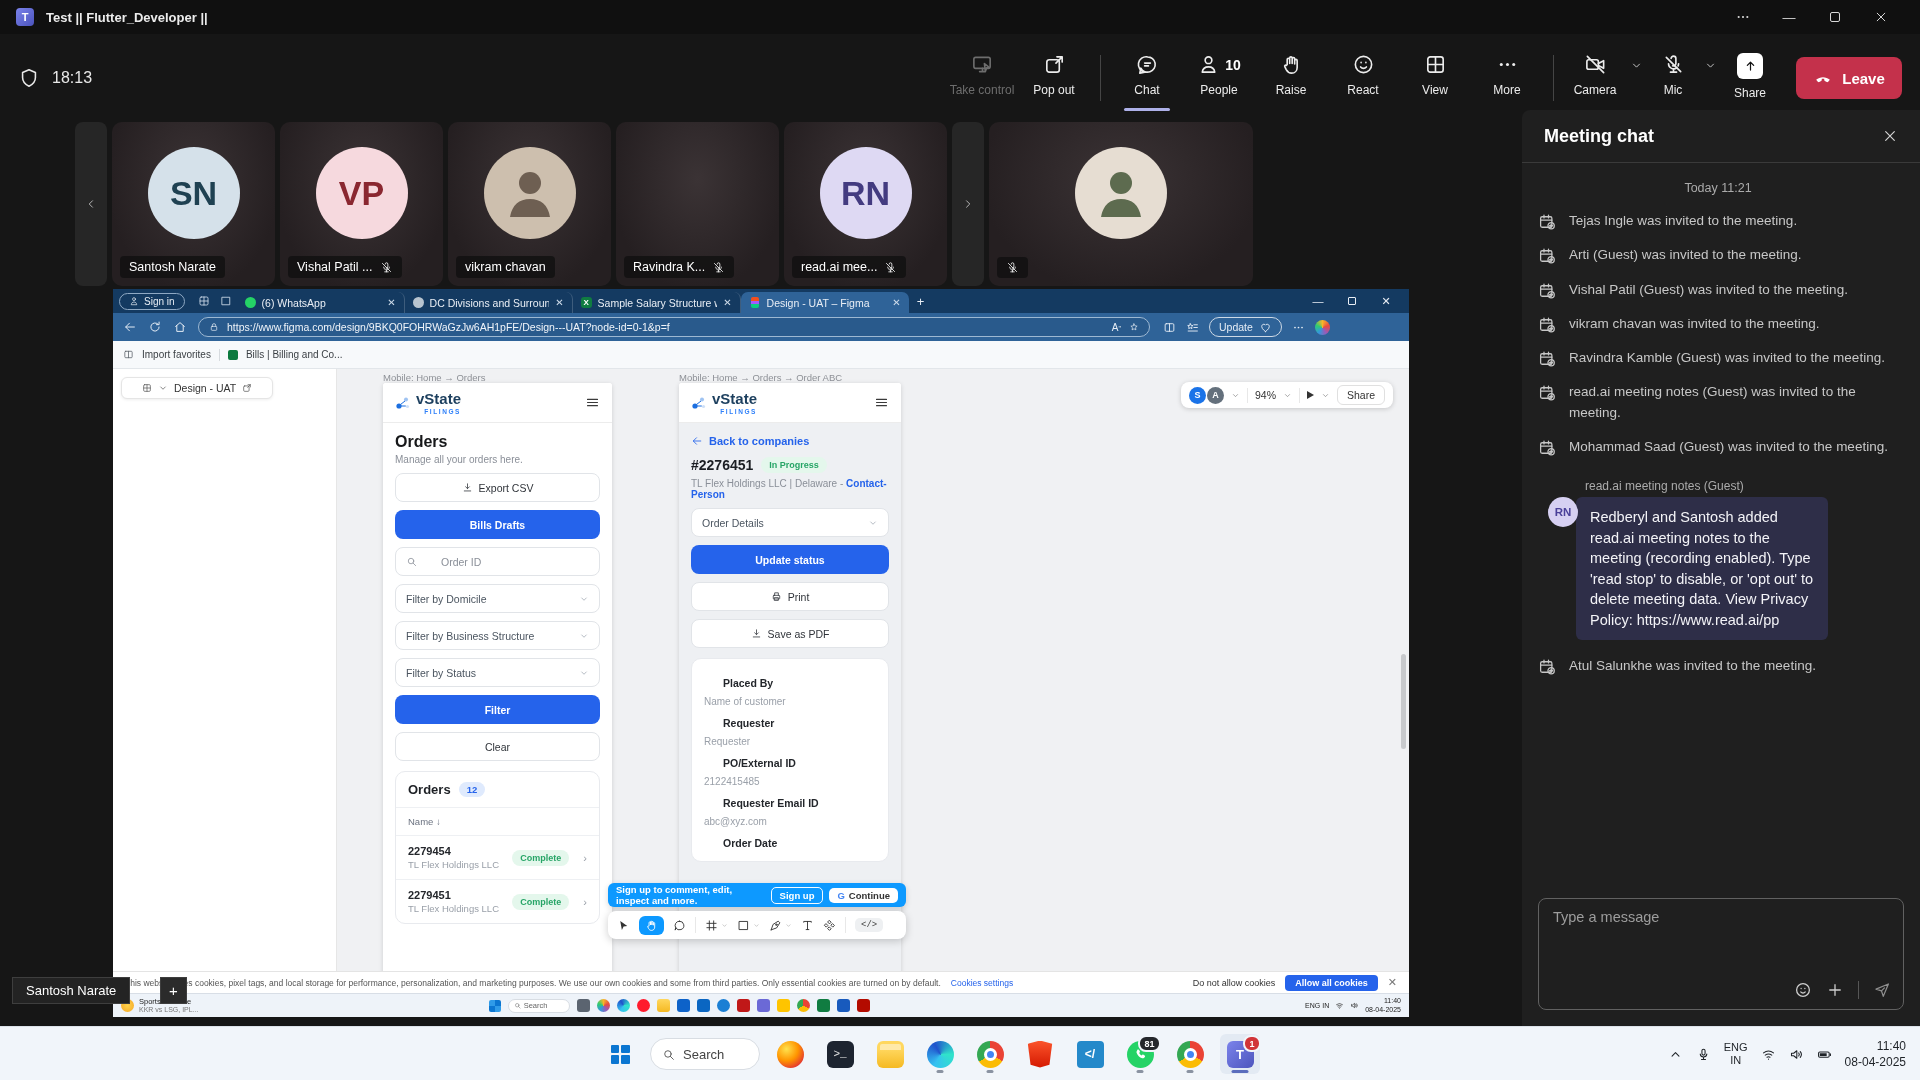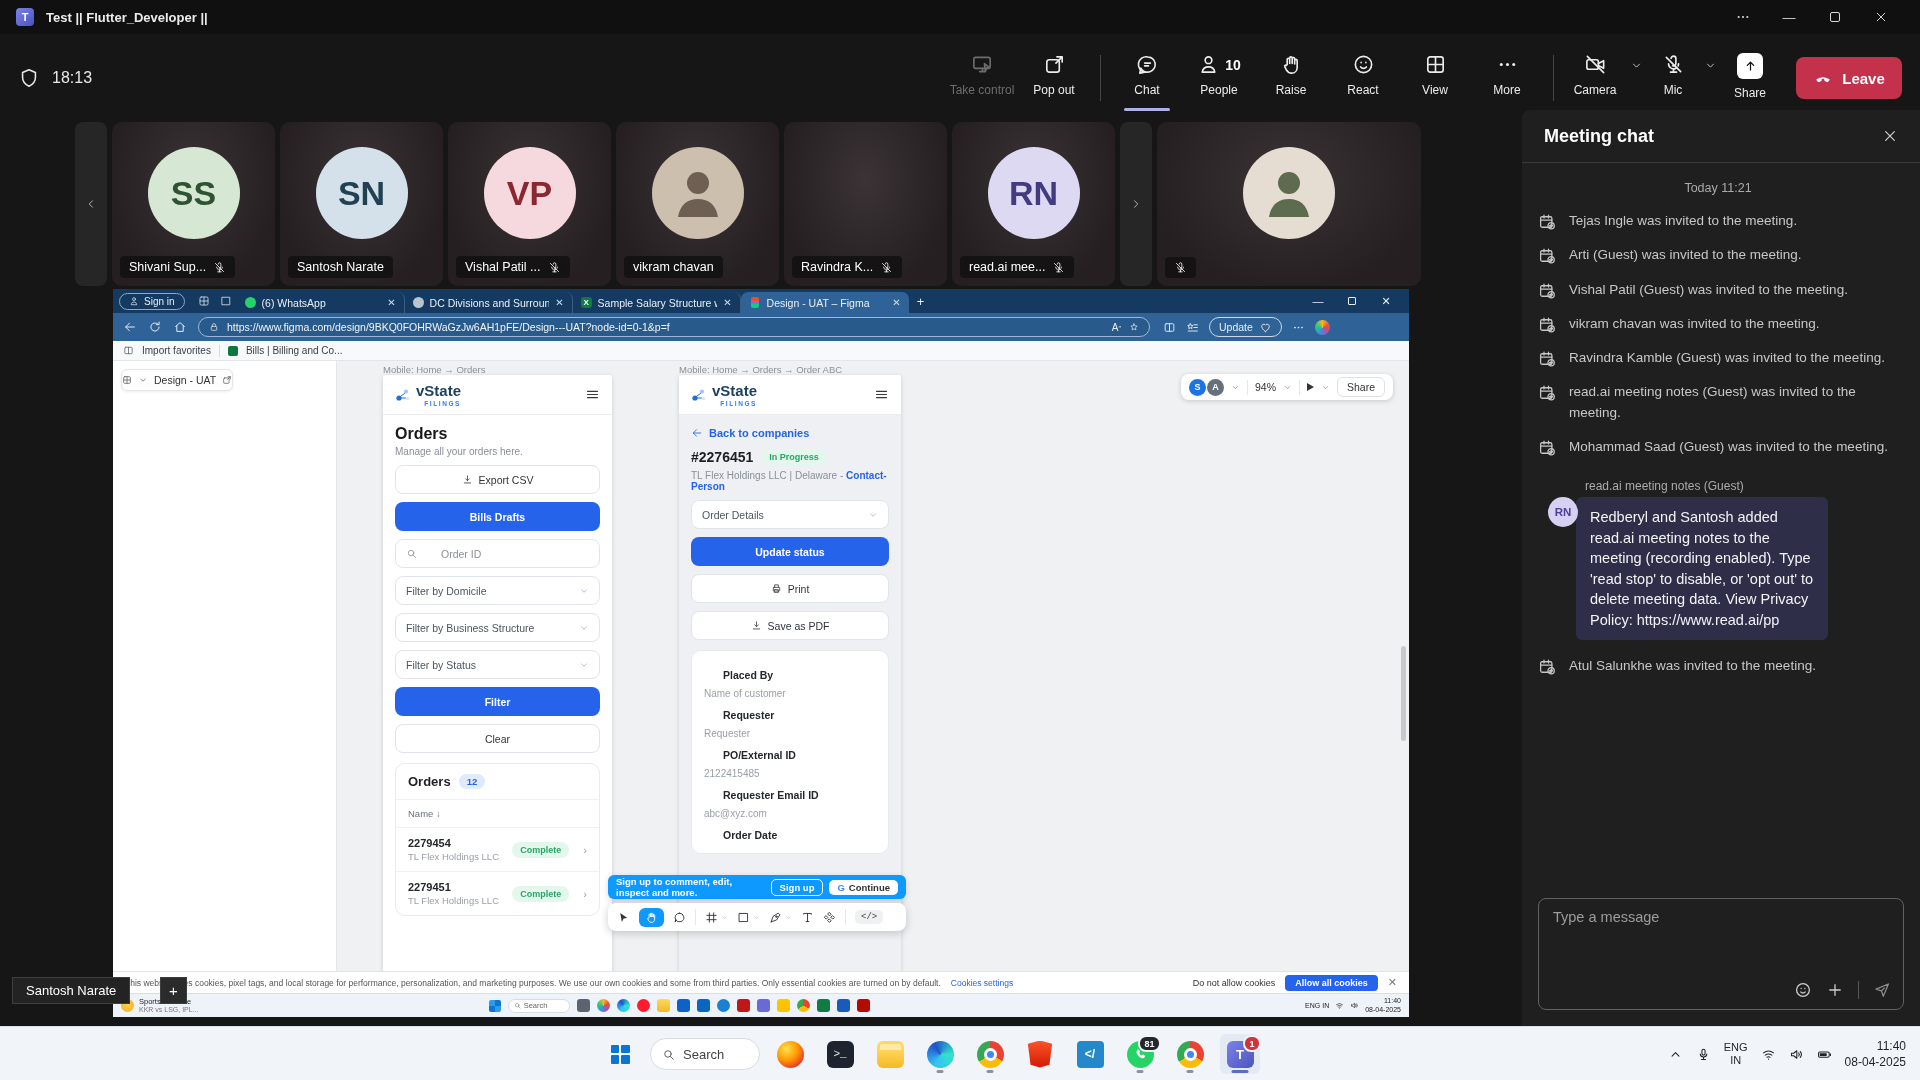"SS" div.tile { html: <div> <div> <span>SS</span> </div> <div> <span>Shivani Sup...</span> <svg> <use></use> </svg> </div> </div> -> none }
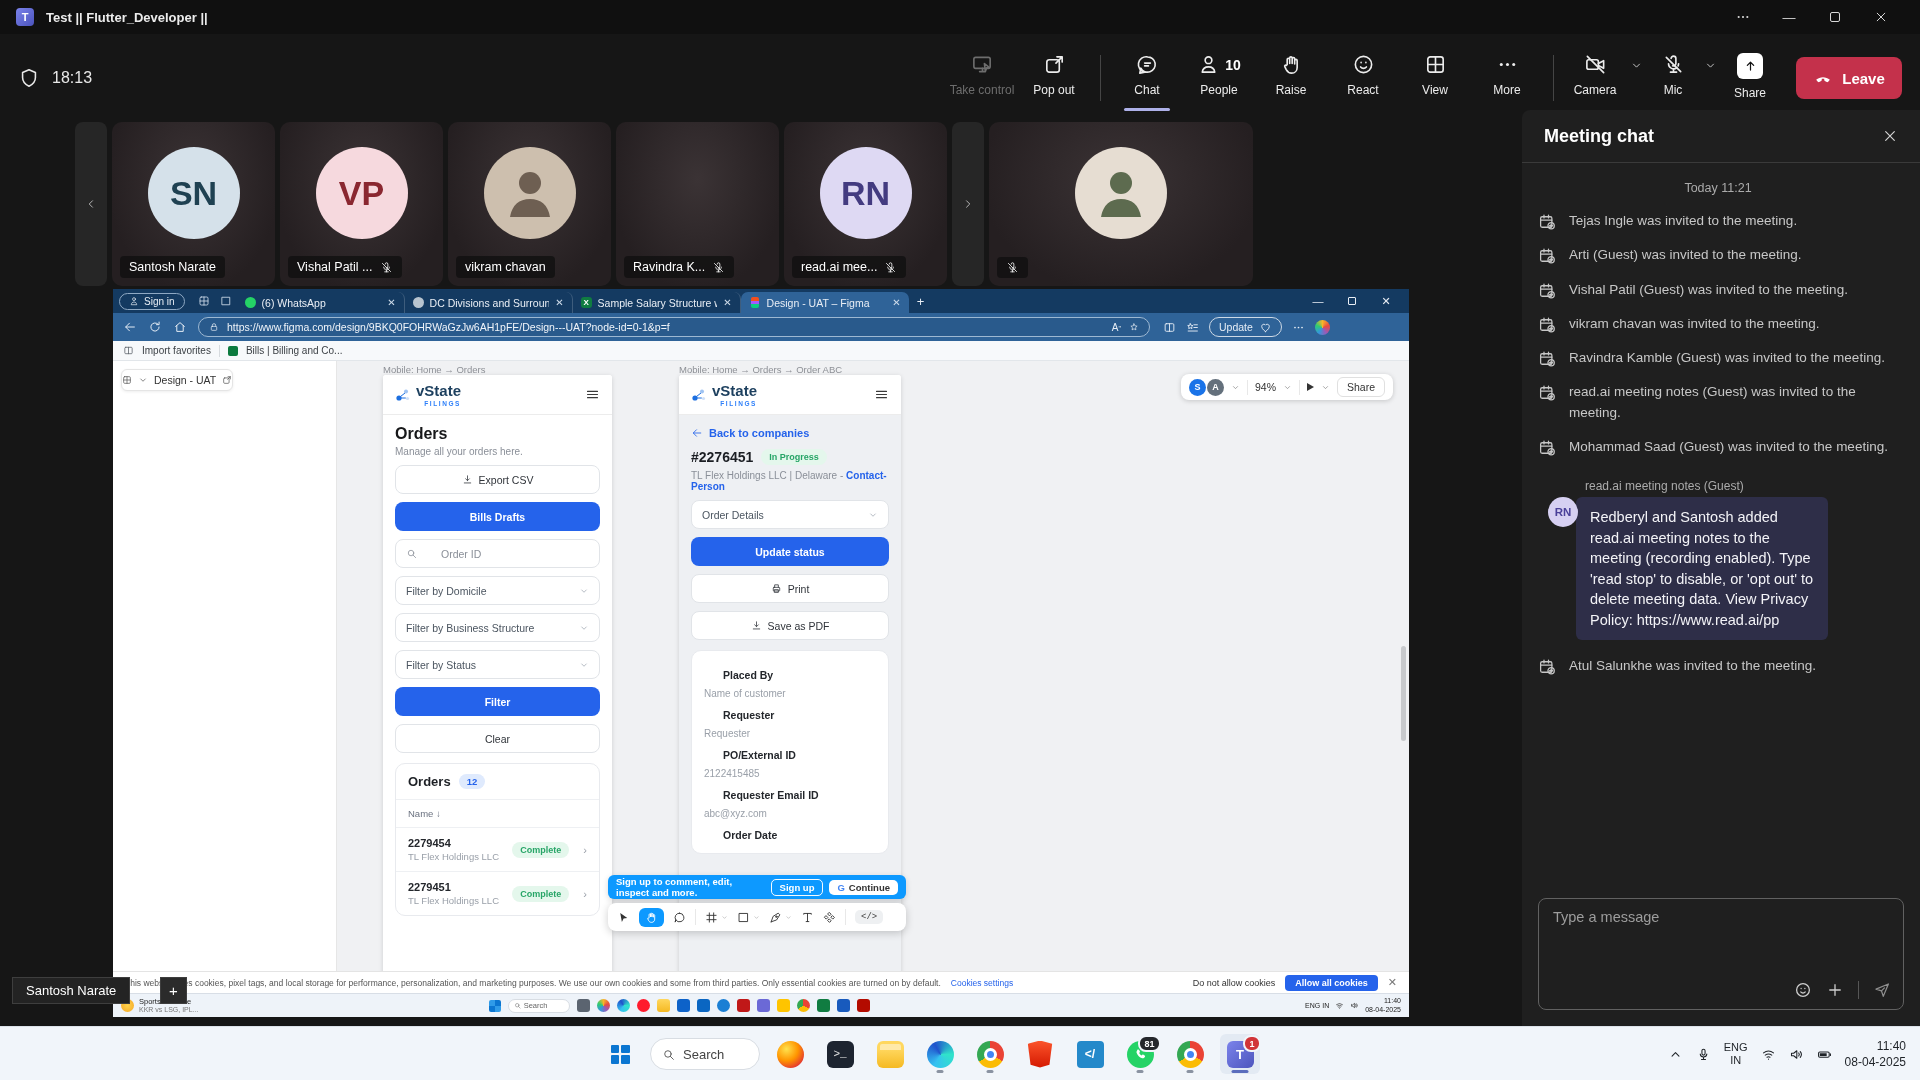"Import favorites" .favbar { height: 20px -> 28px }
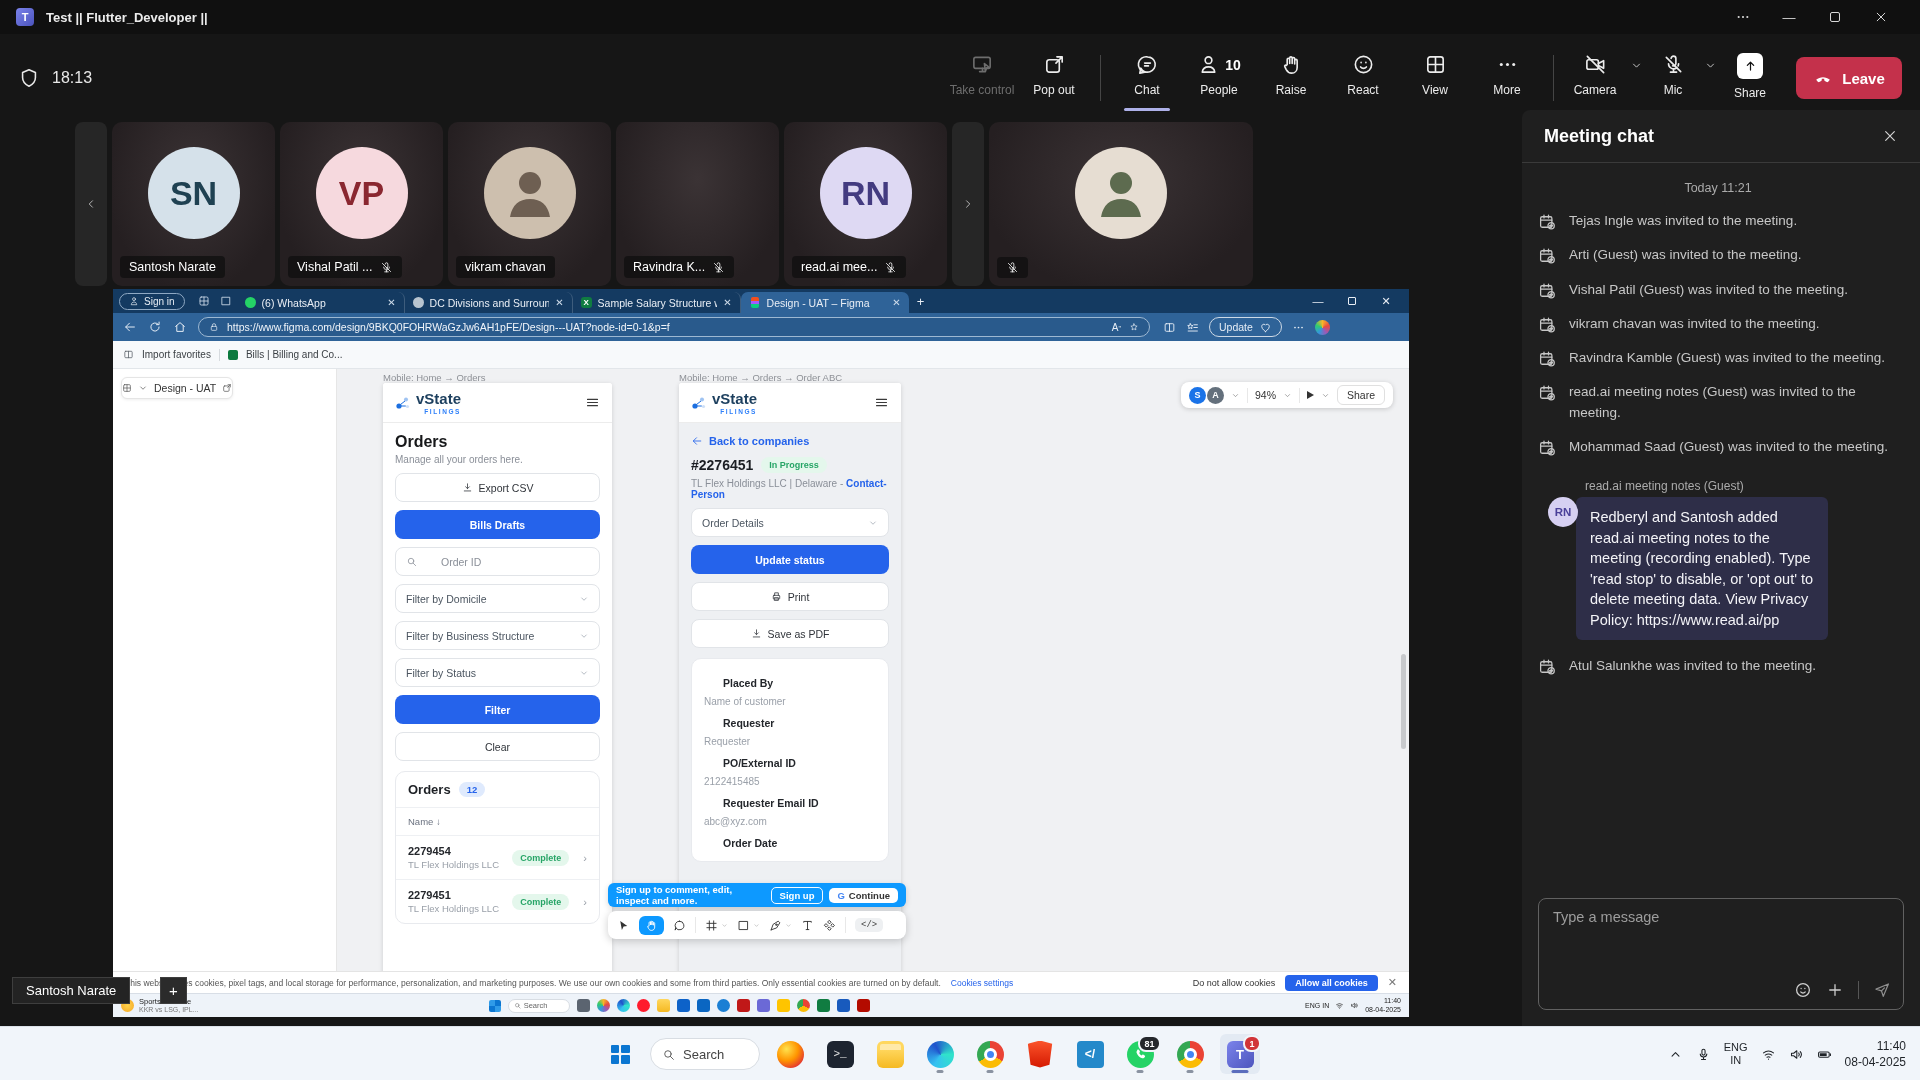"Design - UAT" .figchip { padding: 4px 0 -> 4px 20px }
